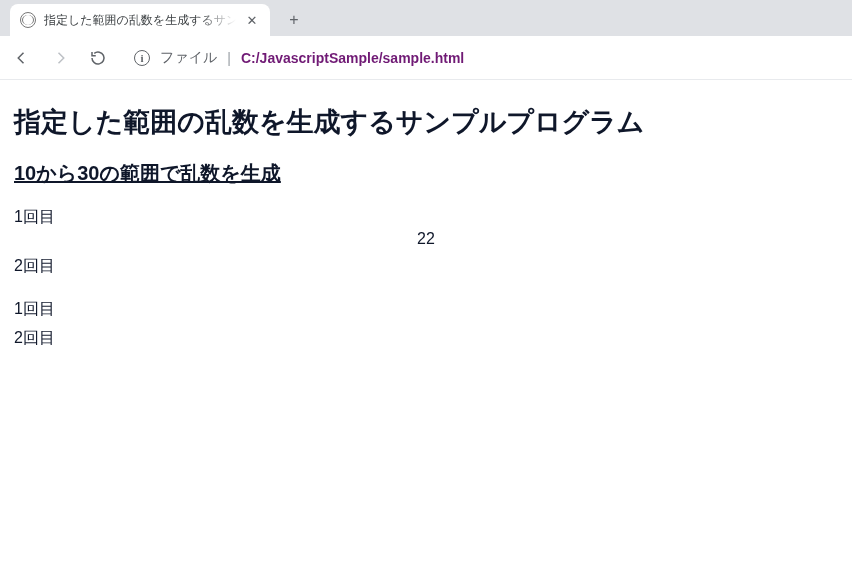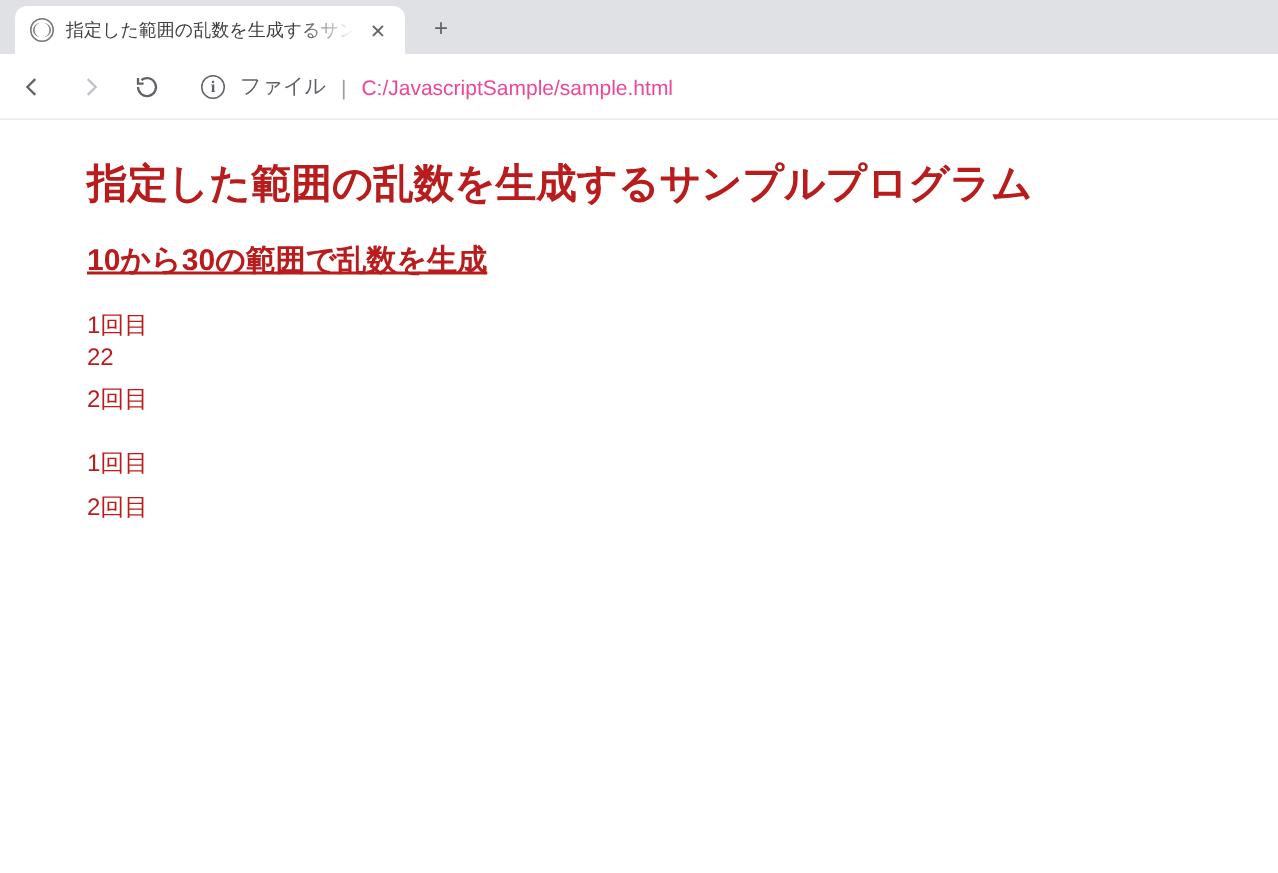"C:/JavascriptSample/sample.html" .addr-url { color: #ec4899 -> #701a75; font-weight: none -> bold }
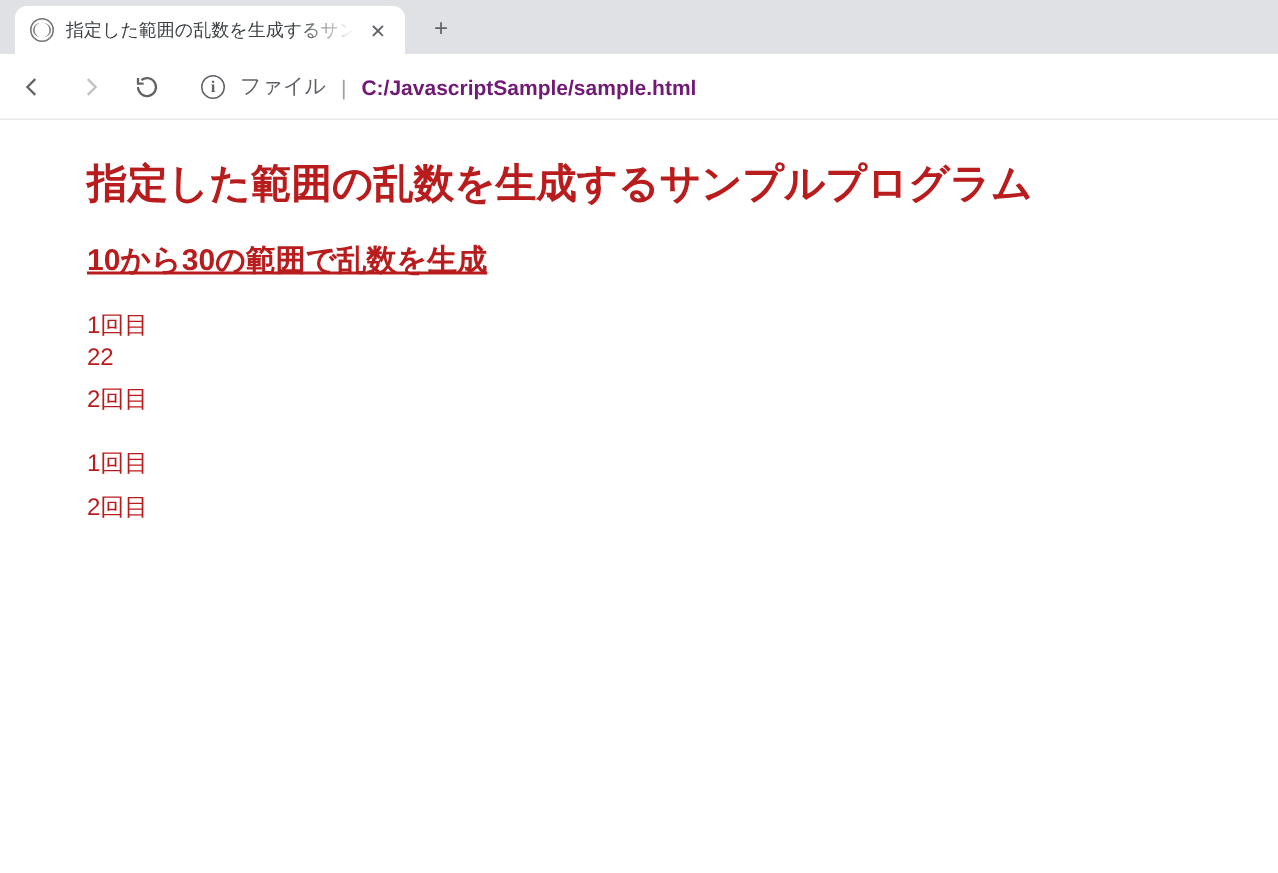"指定した範囲の乱数を生成するサンプルプログラム" .page { color: #b91c1c -> #0f172a; margin-left: 44px -> none }
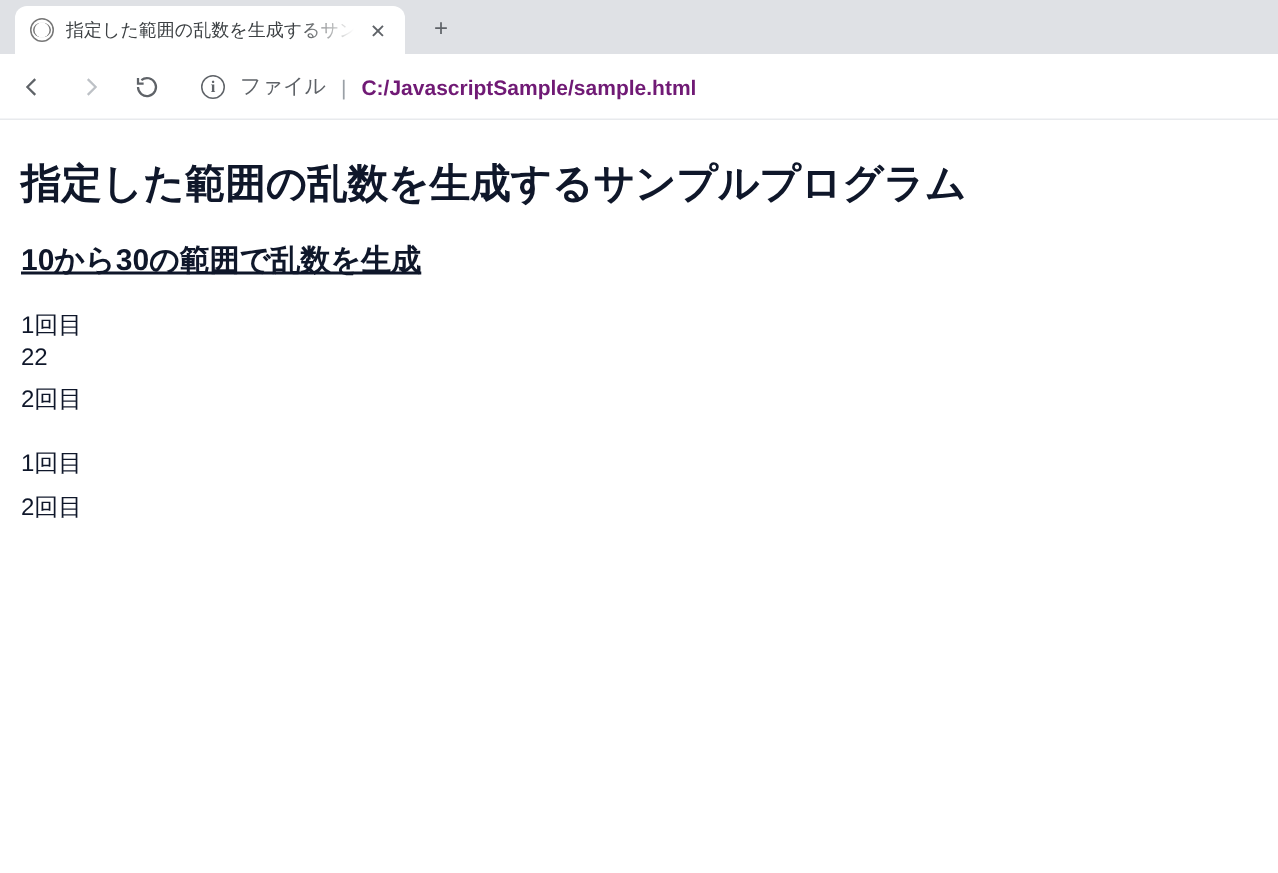"22" .value { text-align: none -> center }
